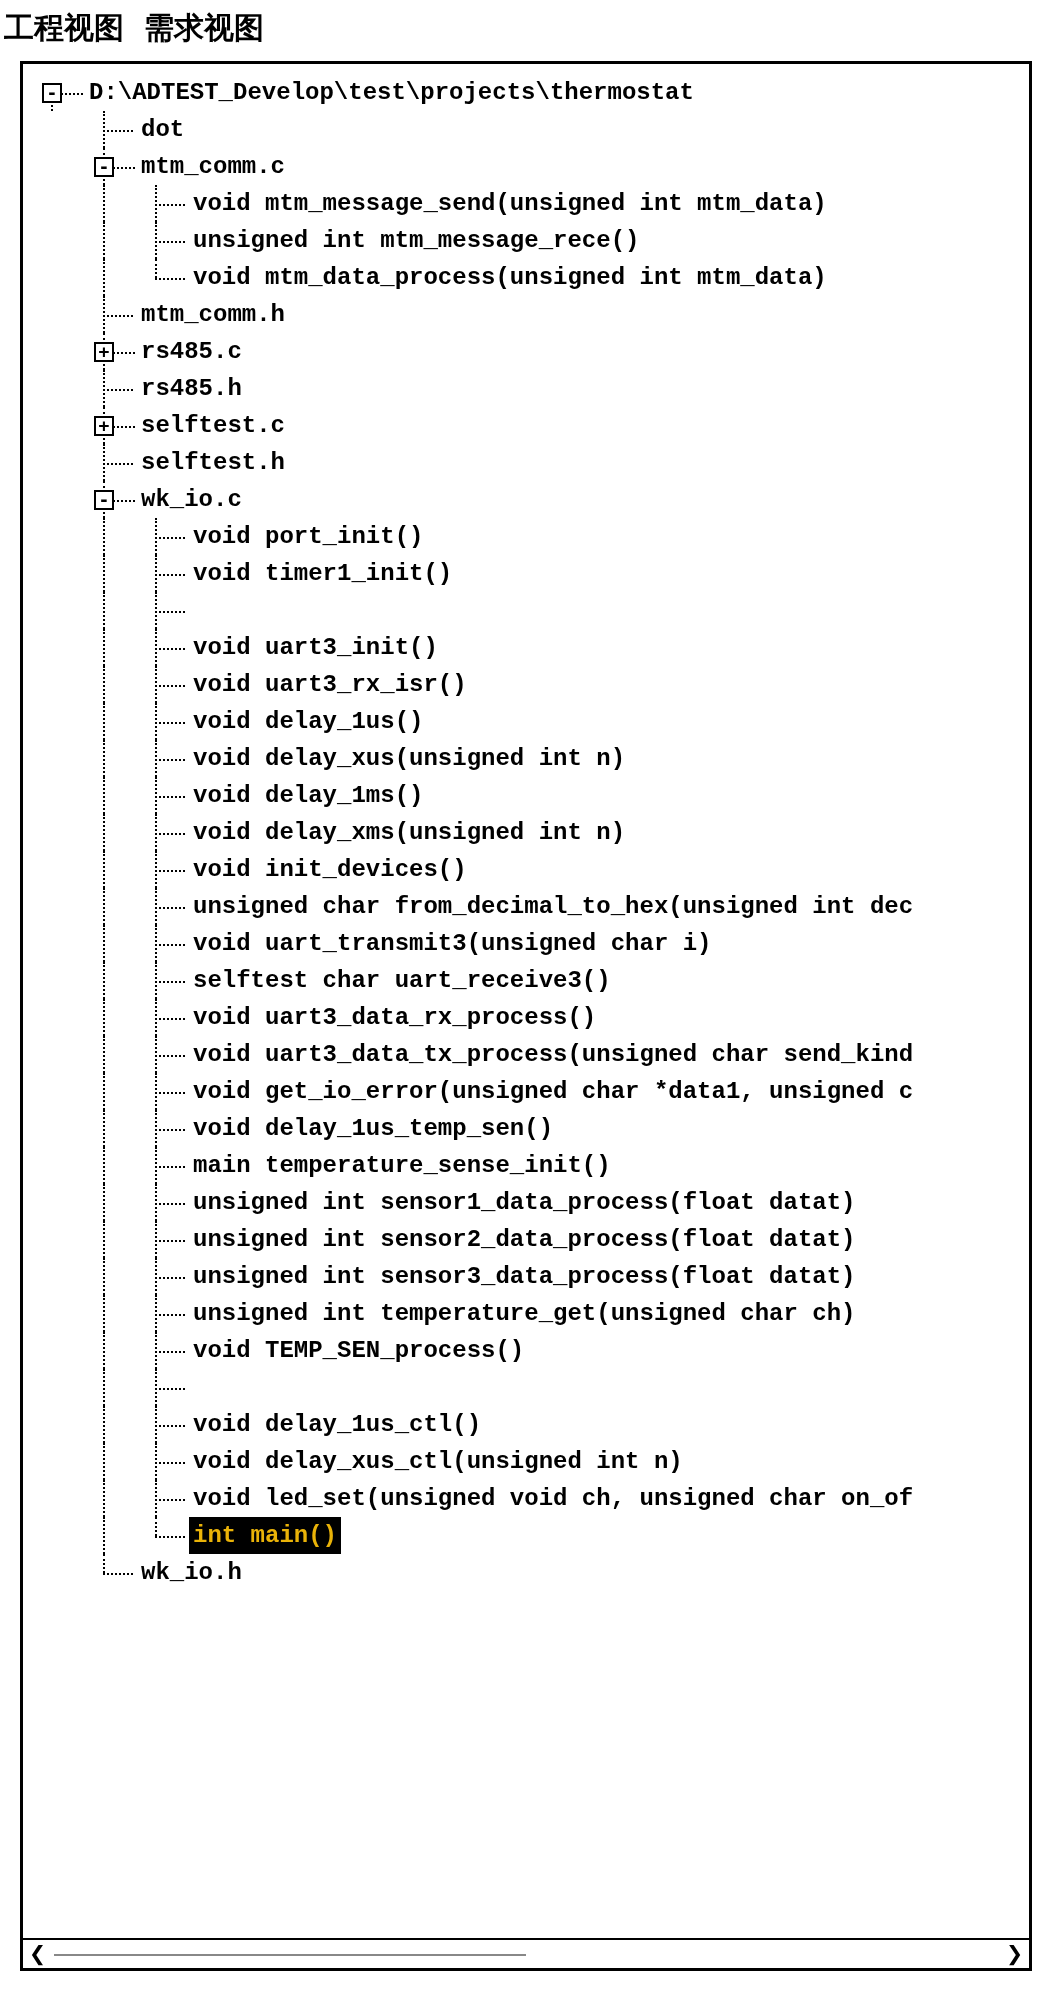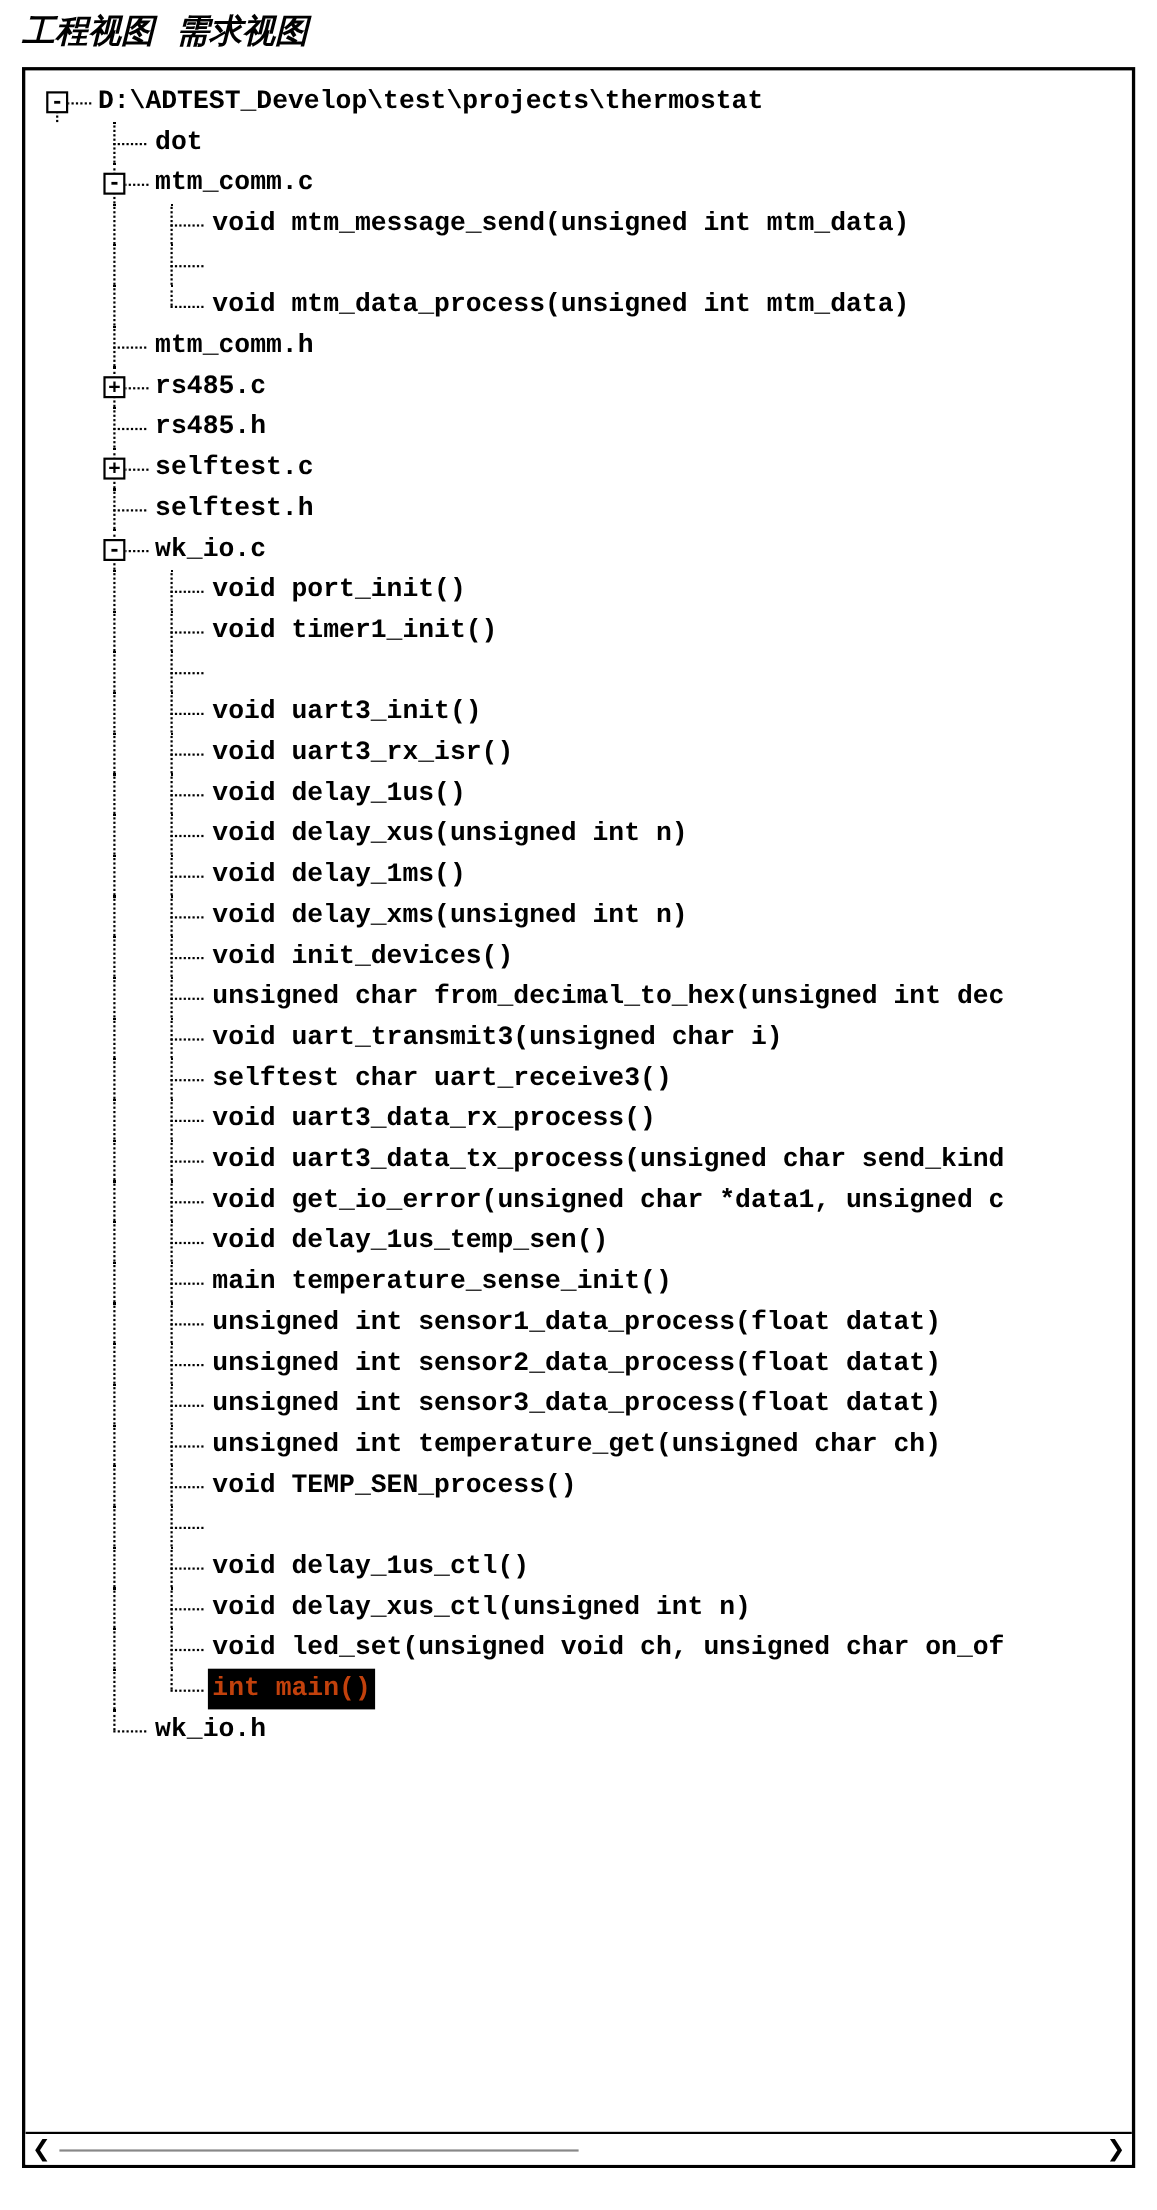"工程视图" .tabs { font-style: italic -> none; padding: 8px 20px 12px 20px -> 8px 20px 12px 4px }
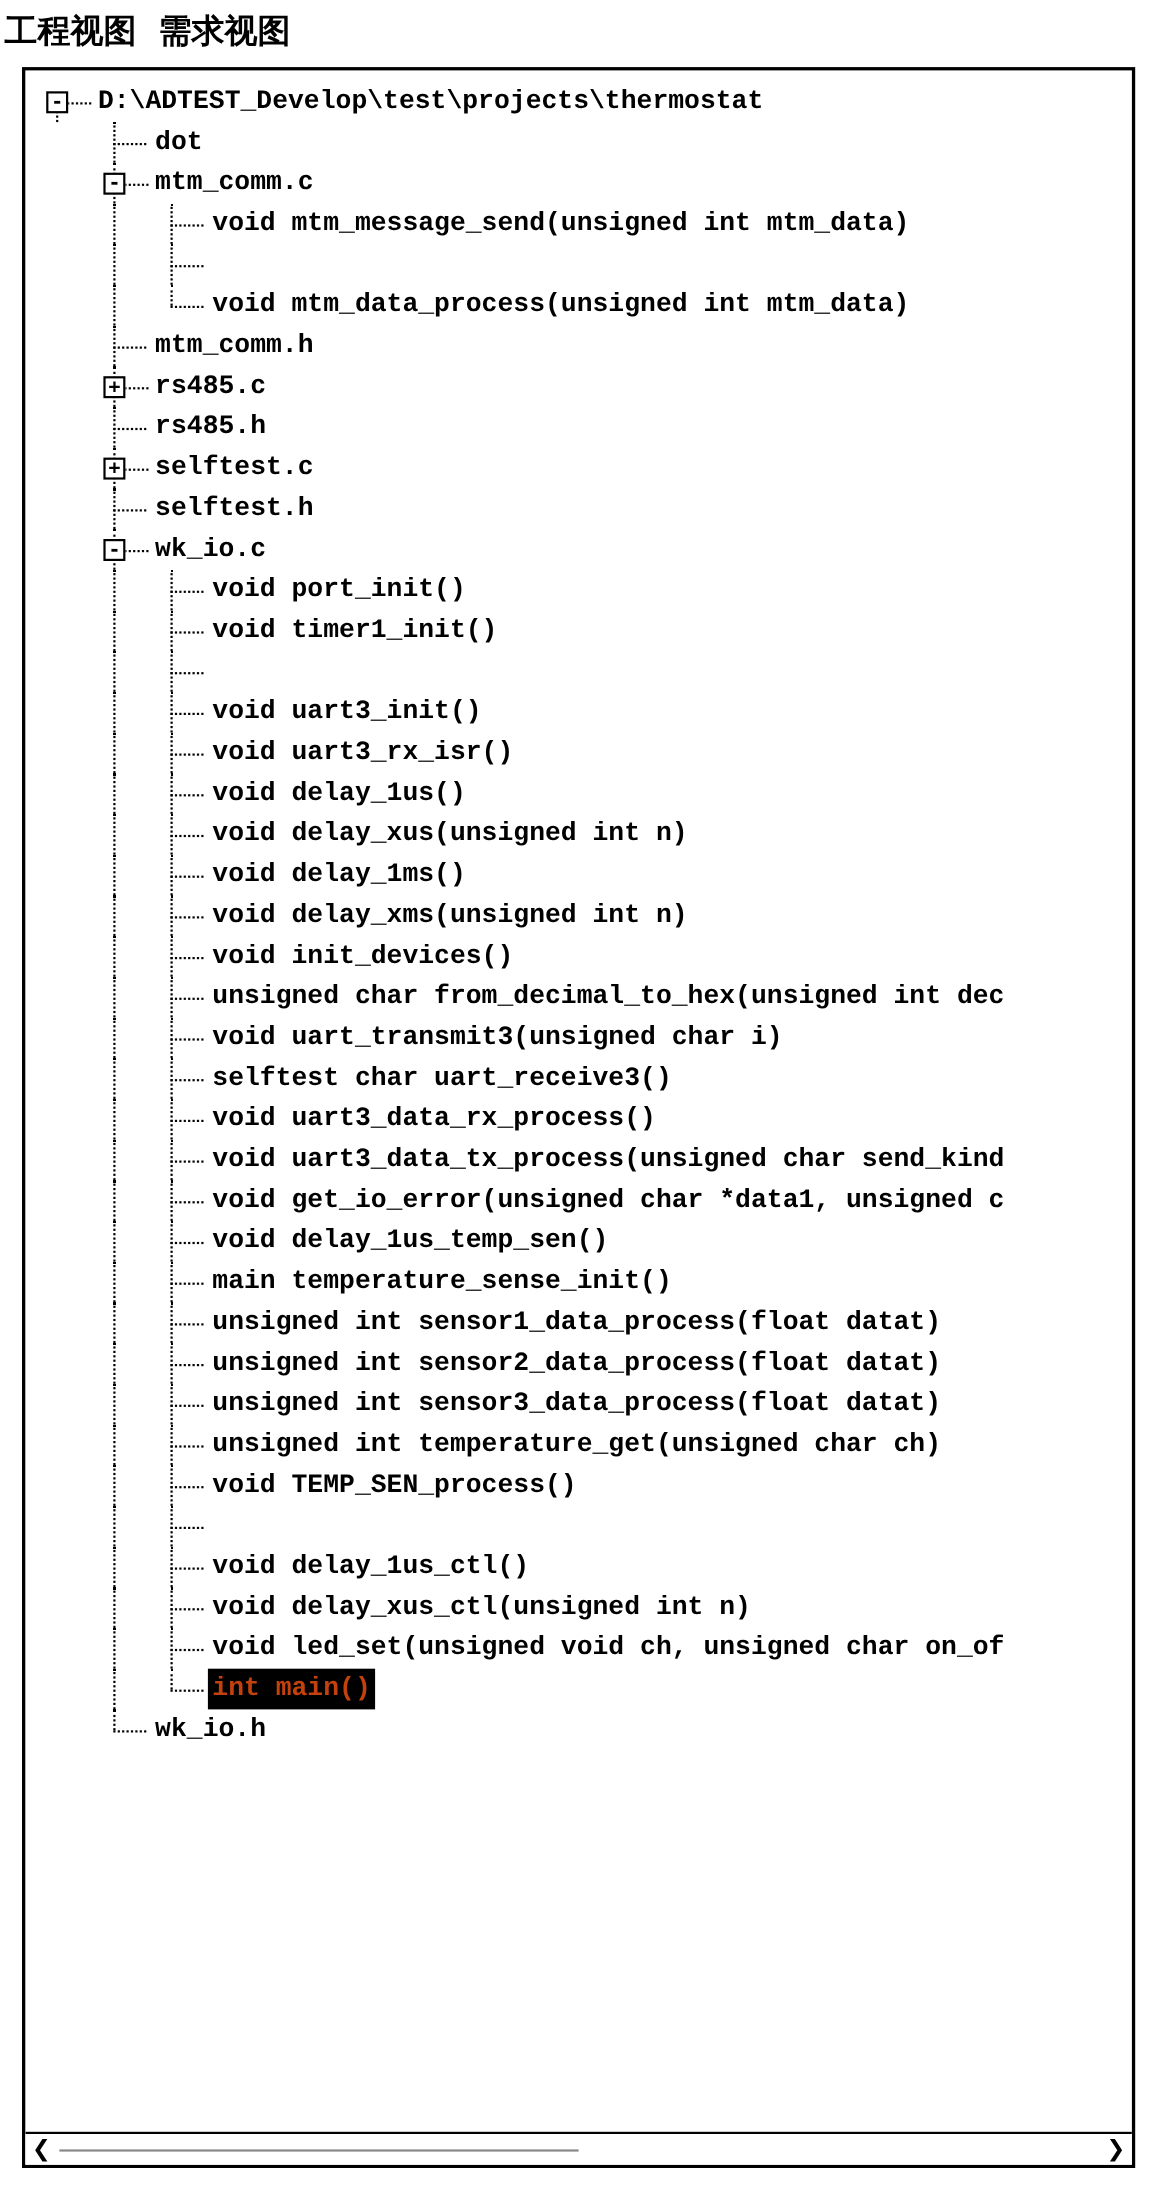"unsigned int mtm_message_rece()" span.label { html: none -> <span>unsigned int mtm_message_rece()</span> }
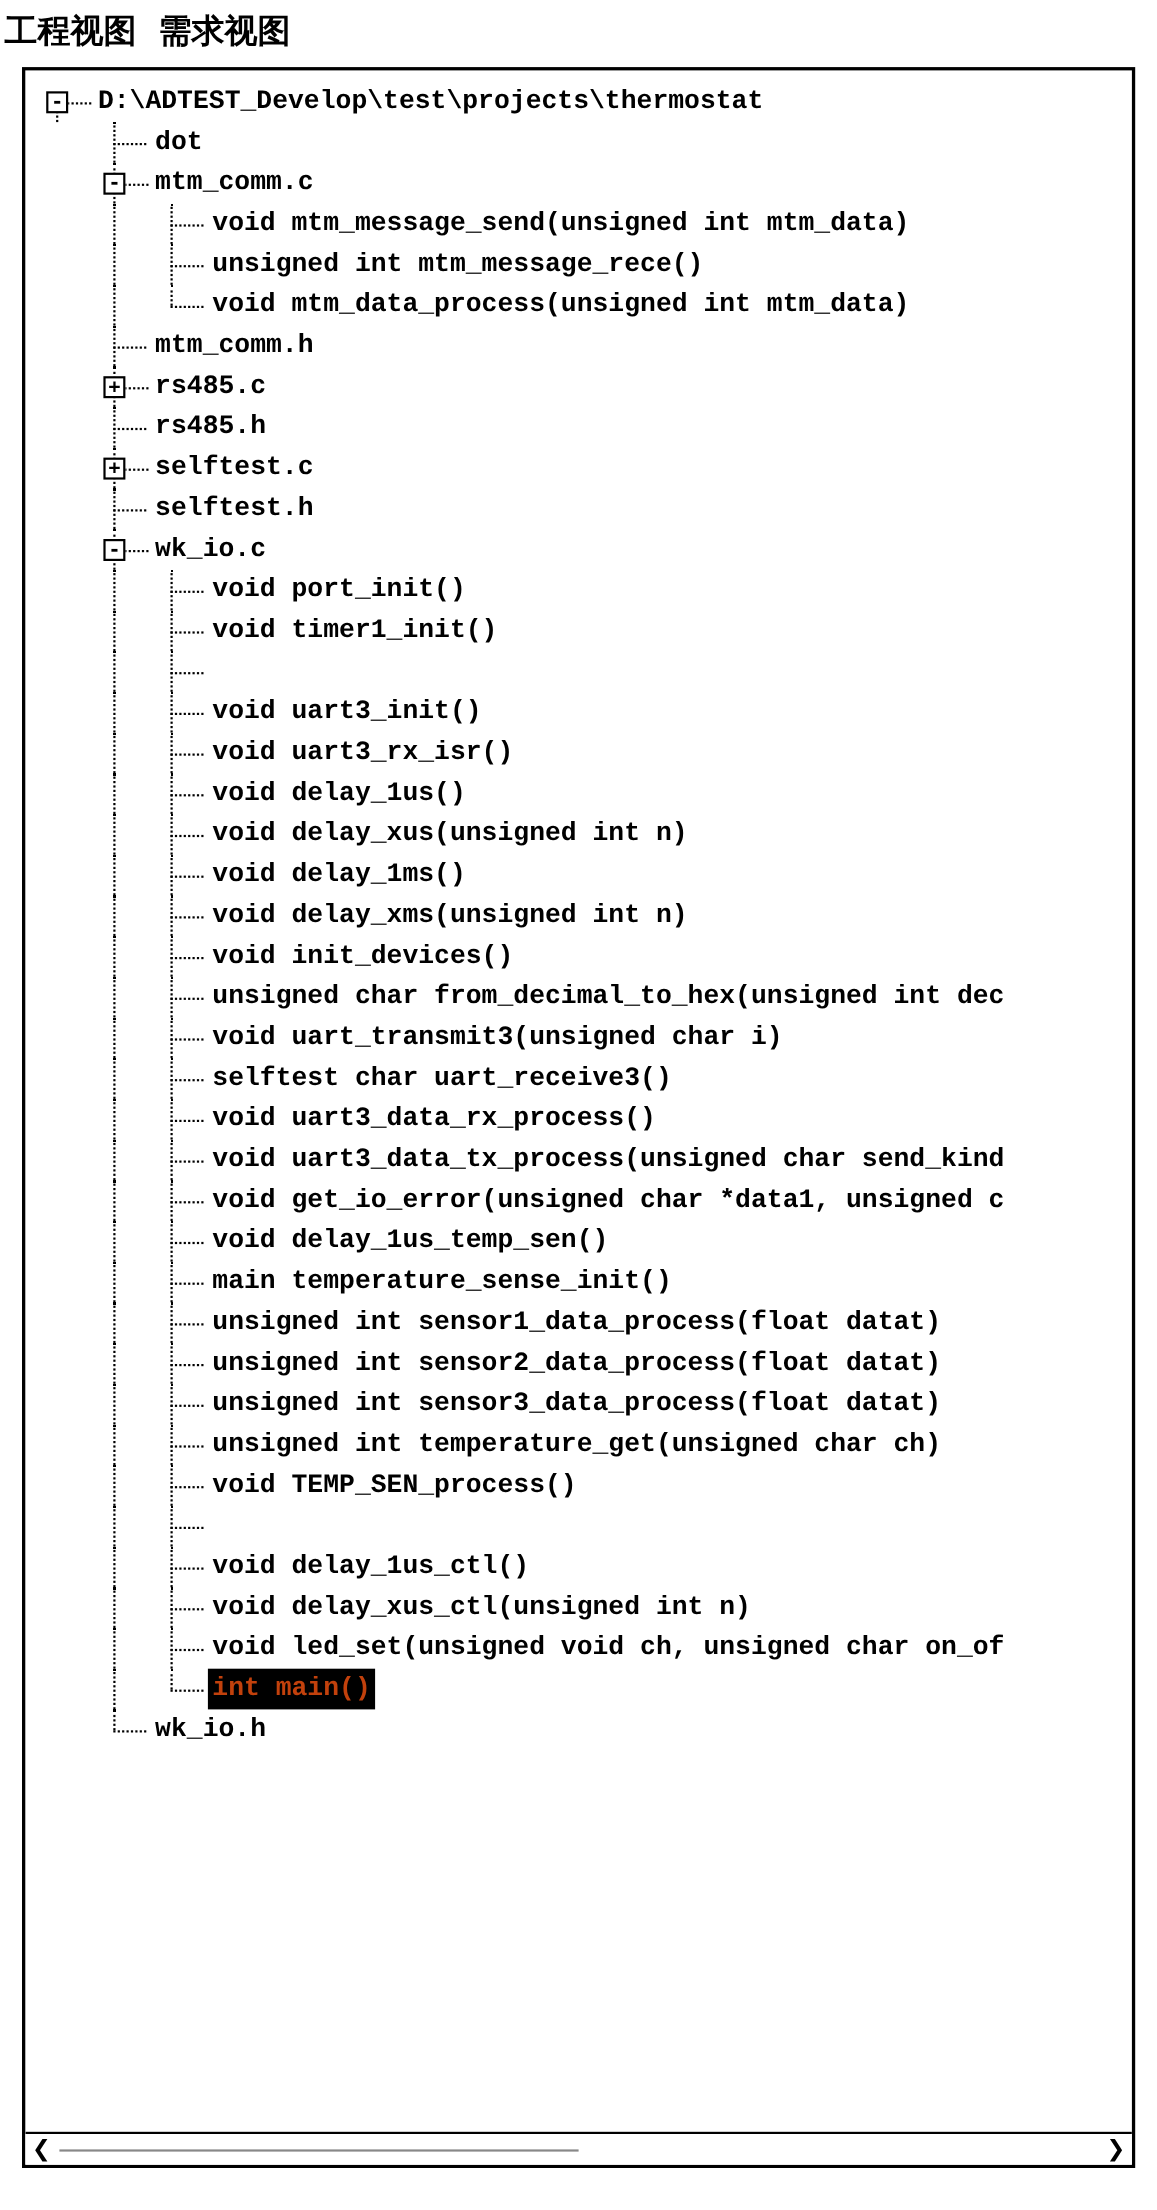"int main()" .label.selected { color: #c2410c -> #eab308 }
